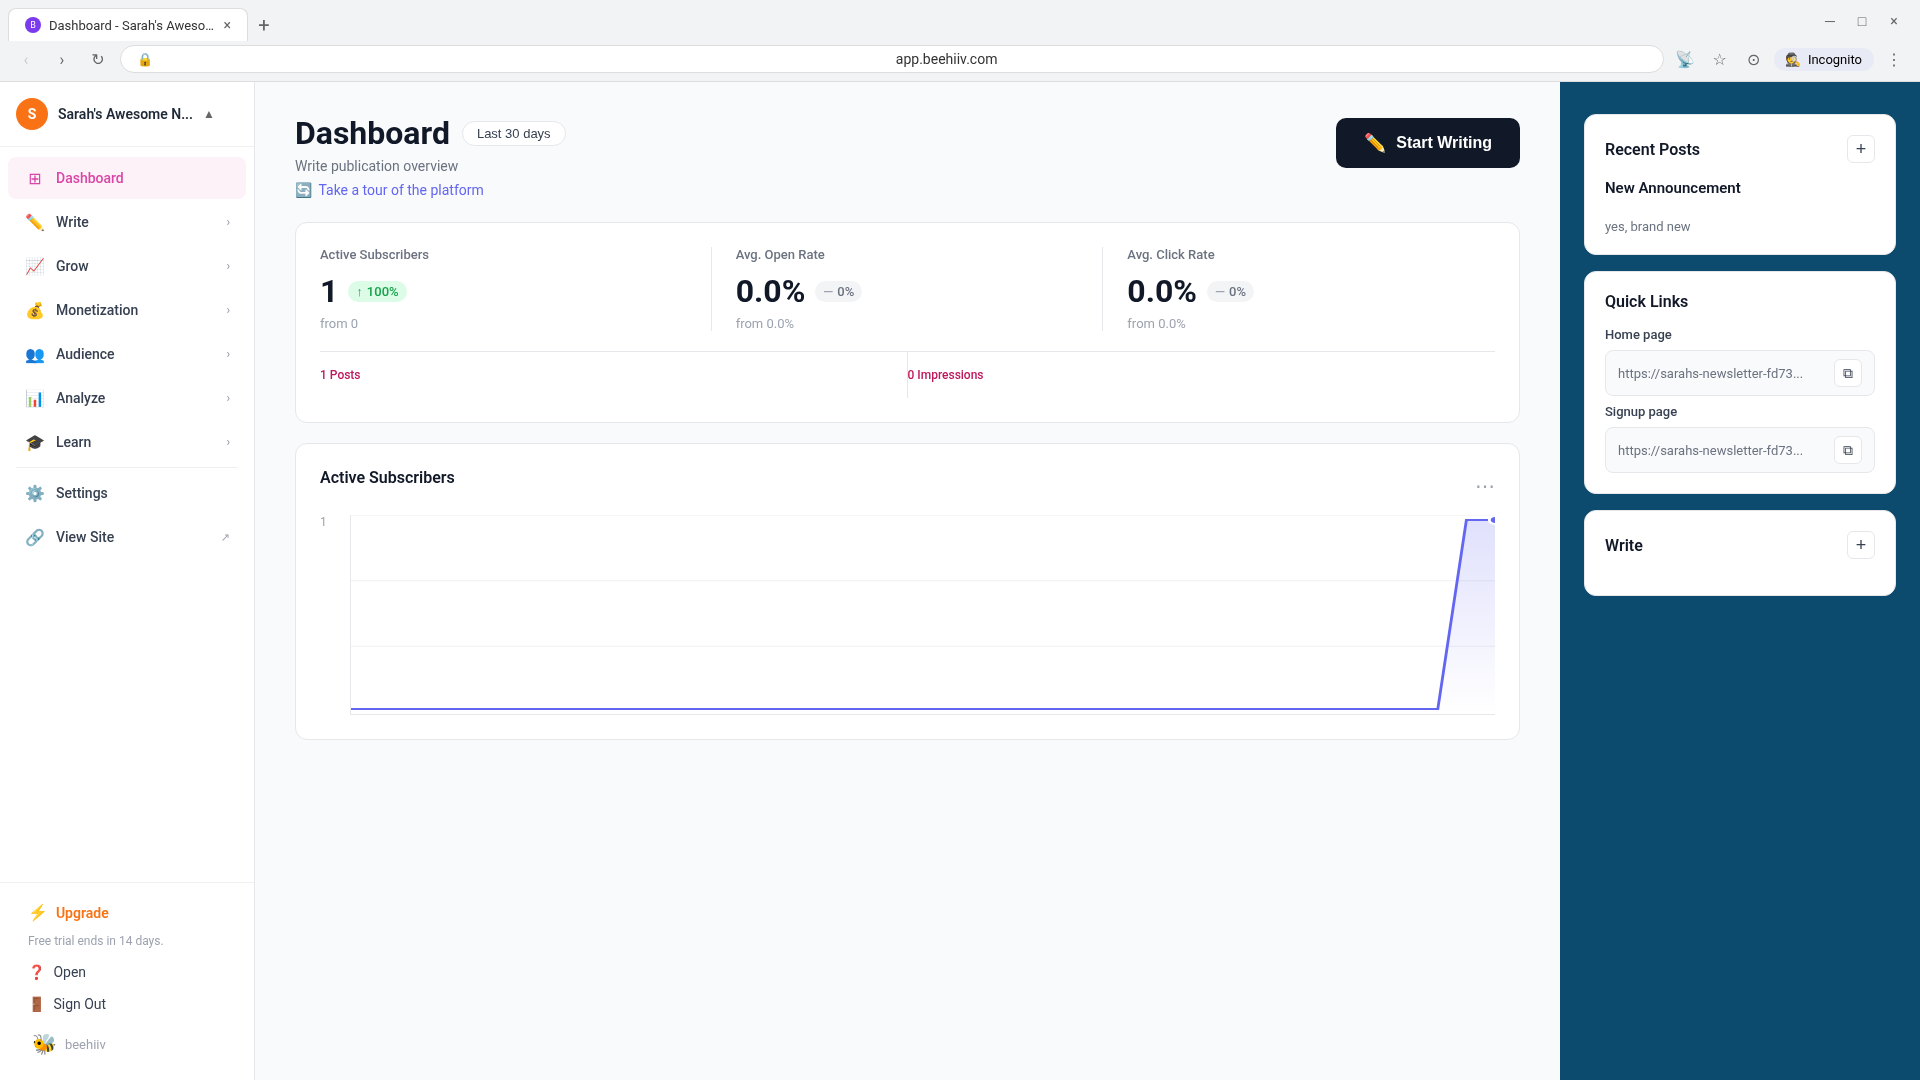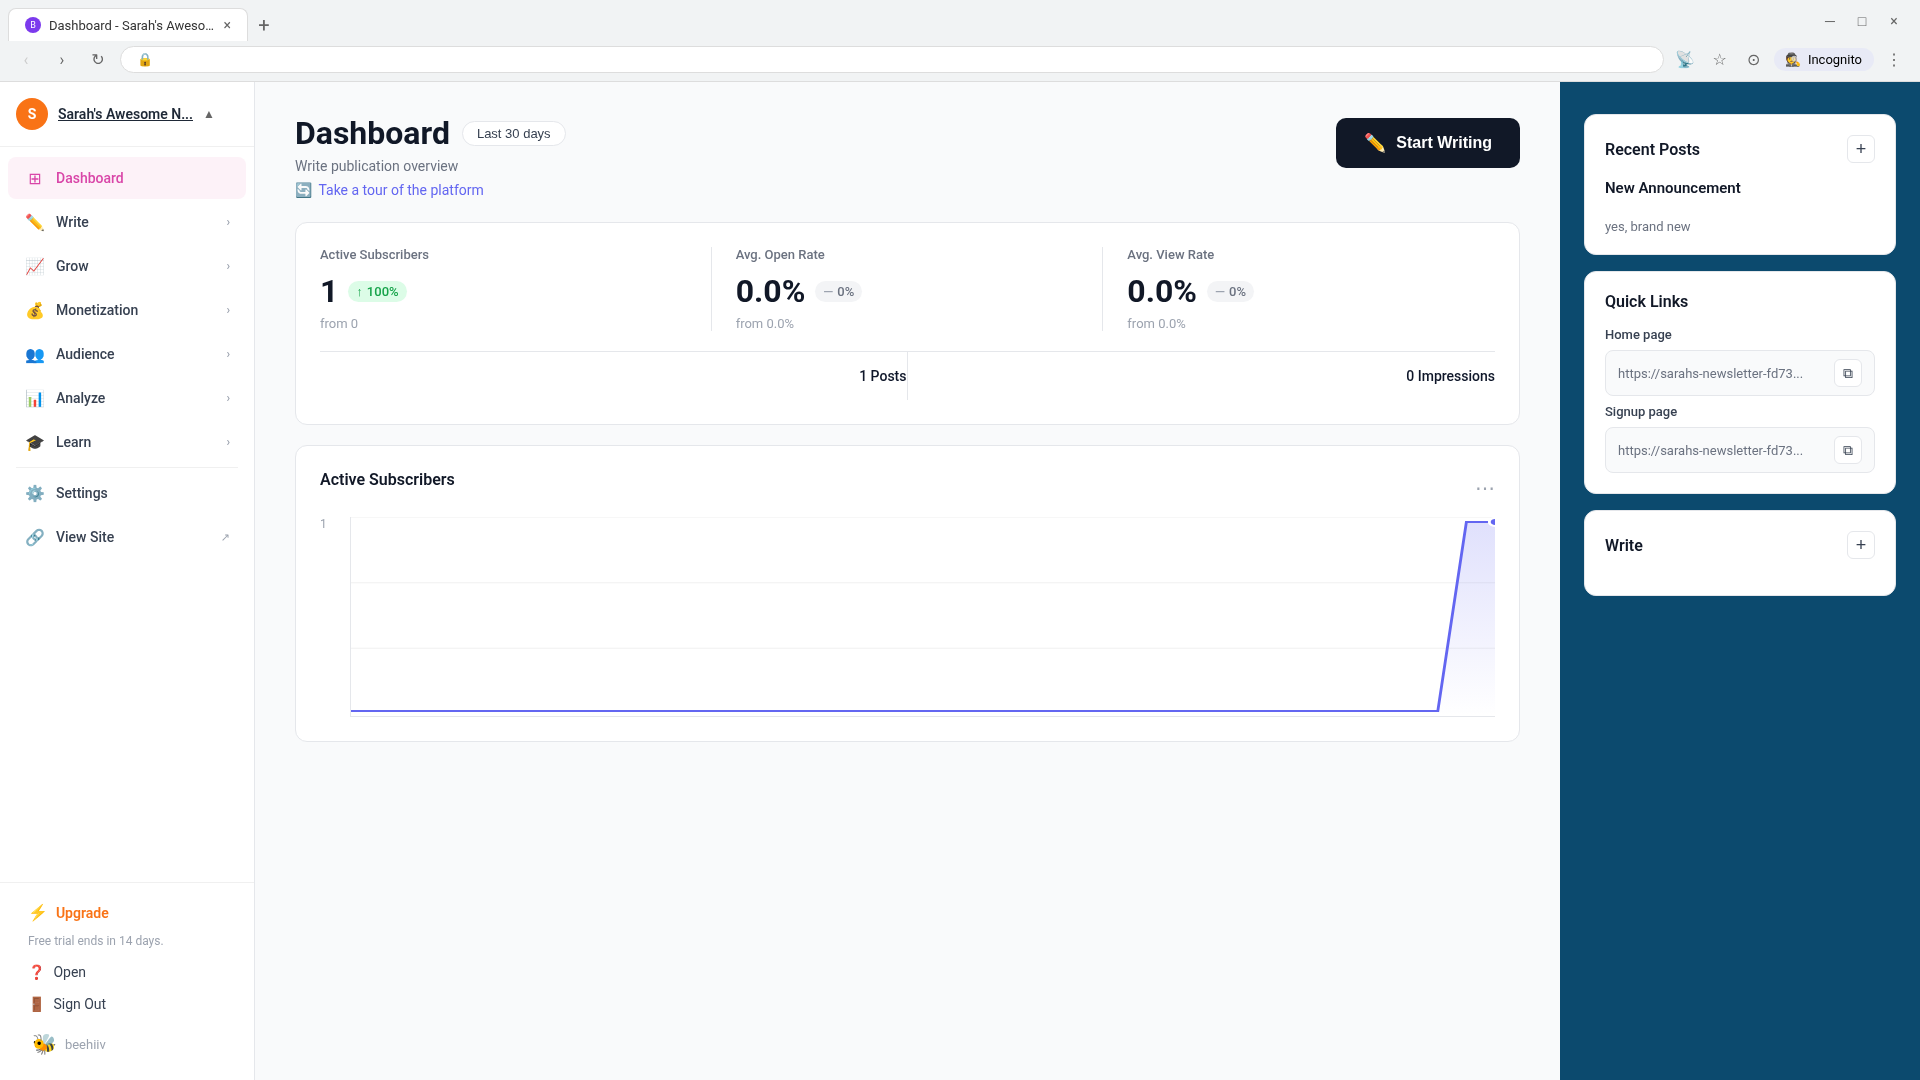"app.beehiiv.com" span { html: none -> <span>app.beehiiv.com</span> }
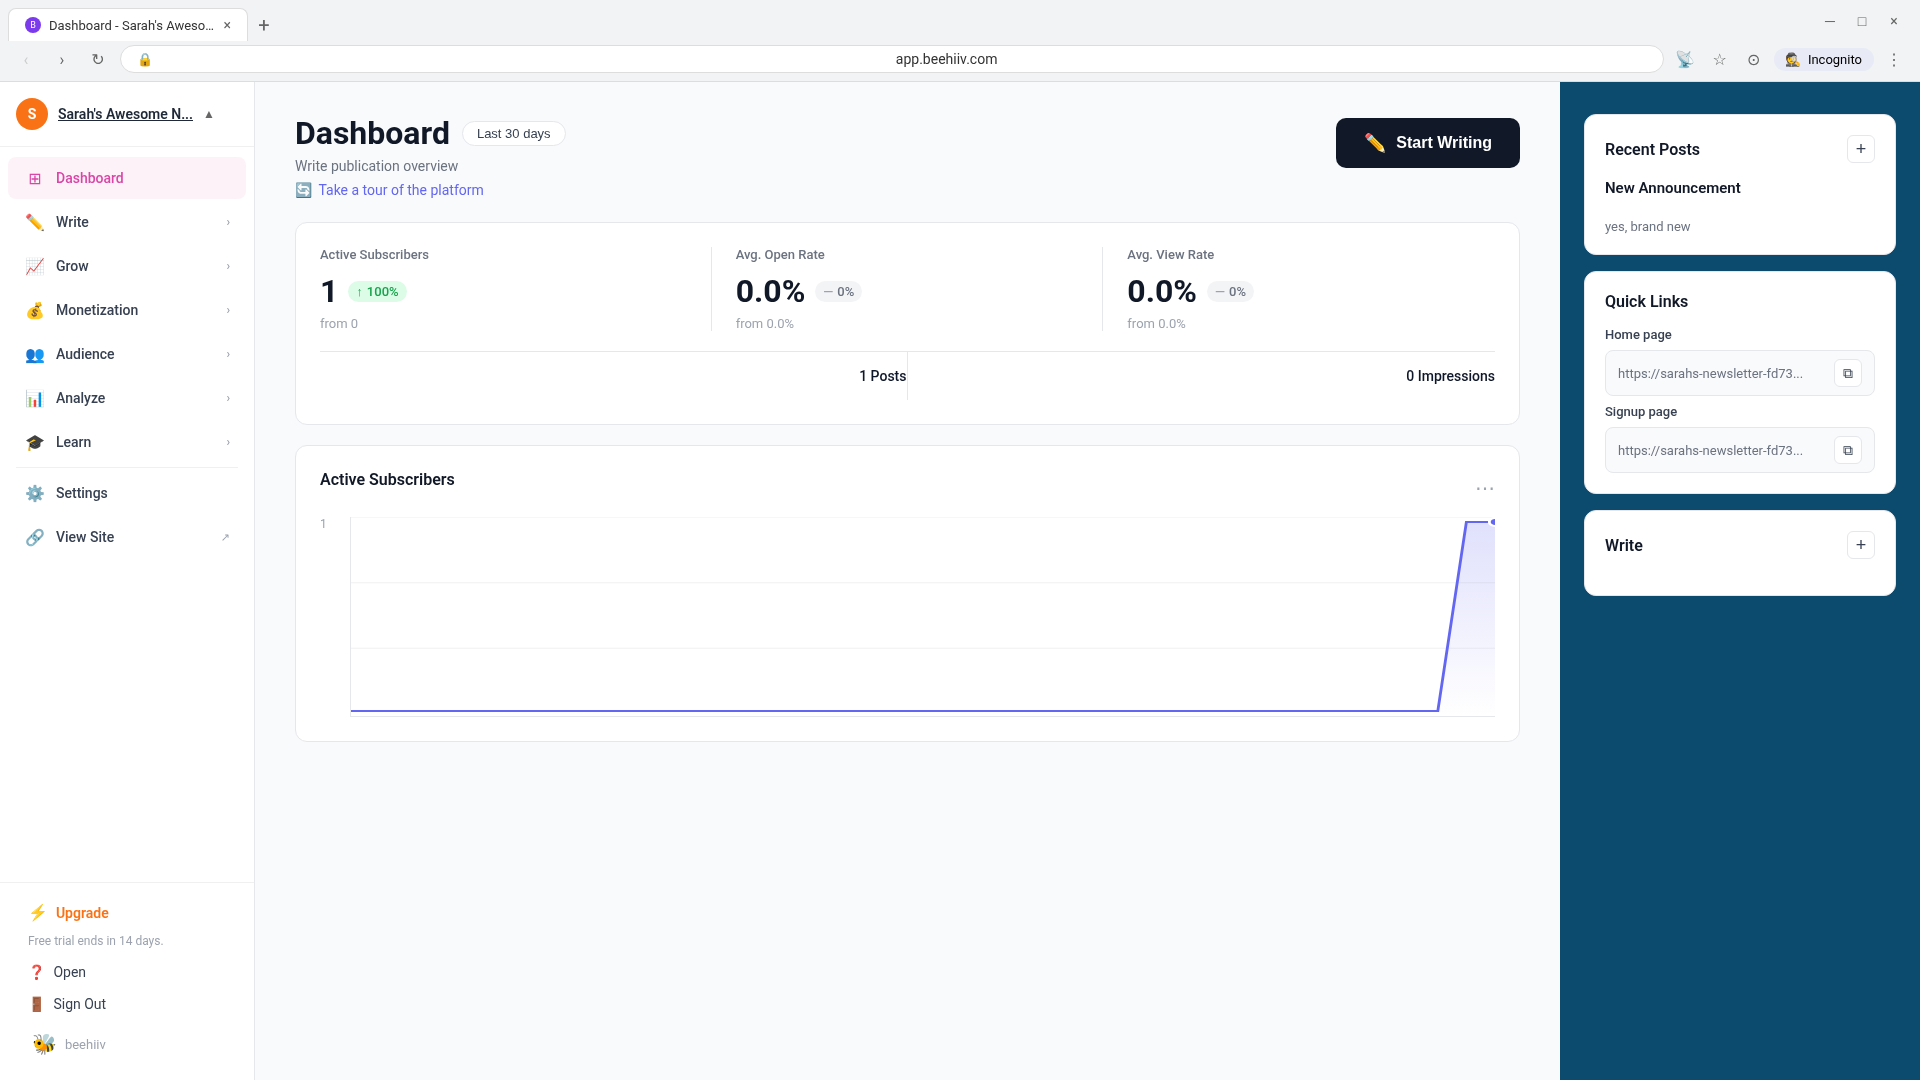"Sarah's Awesome N..." .sidebar-pub-name { text-decoration: underline -> none }
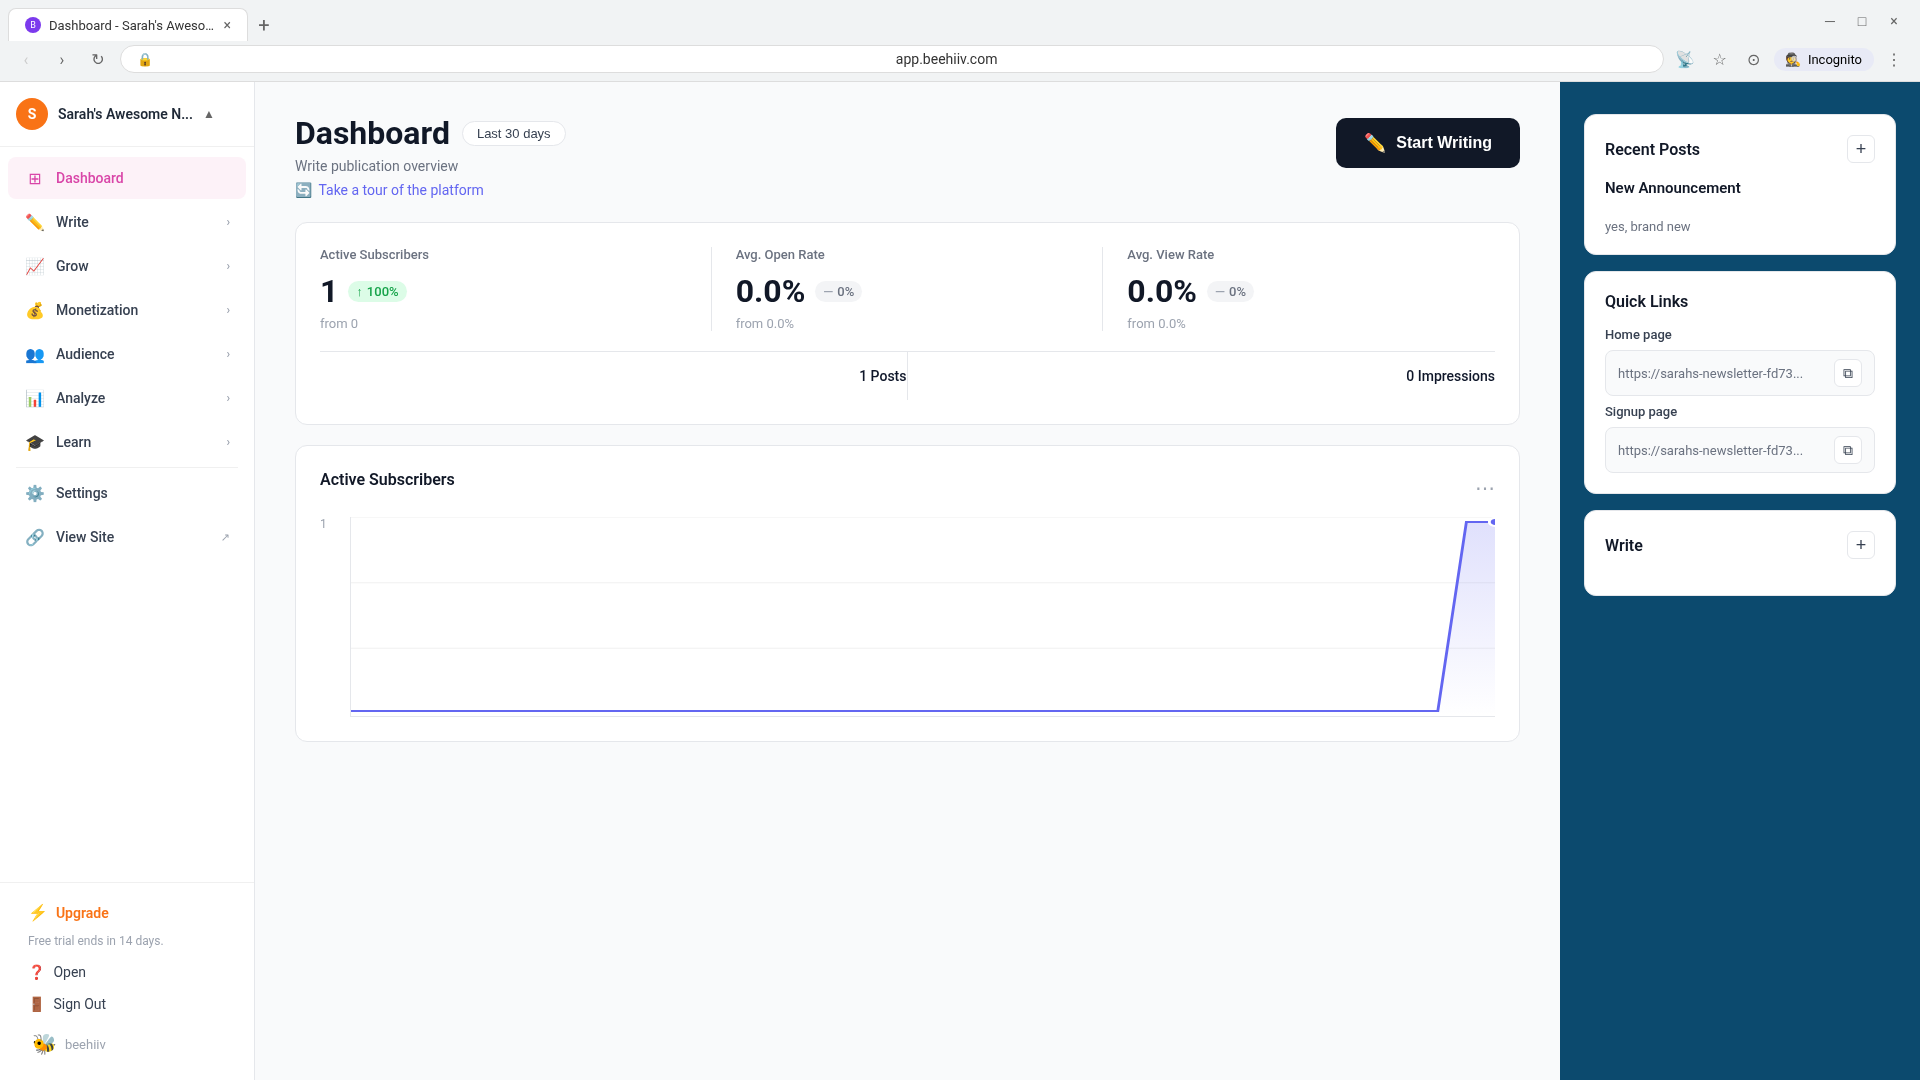"Avg. View Rate" div.stat-label { text: View -> Click }
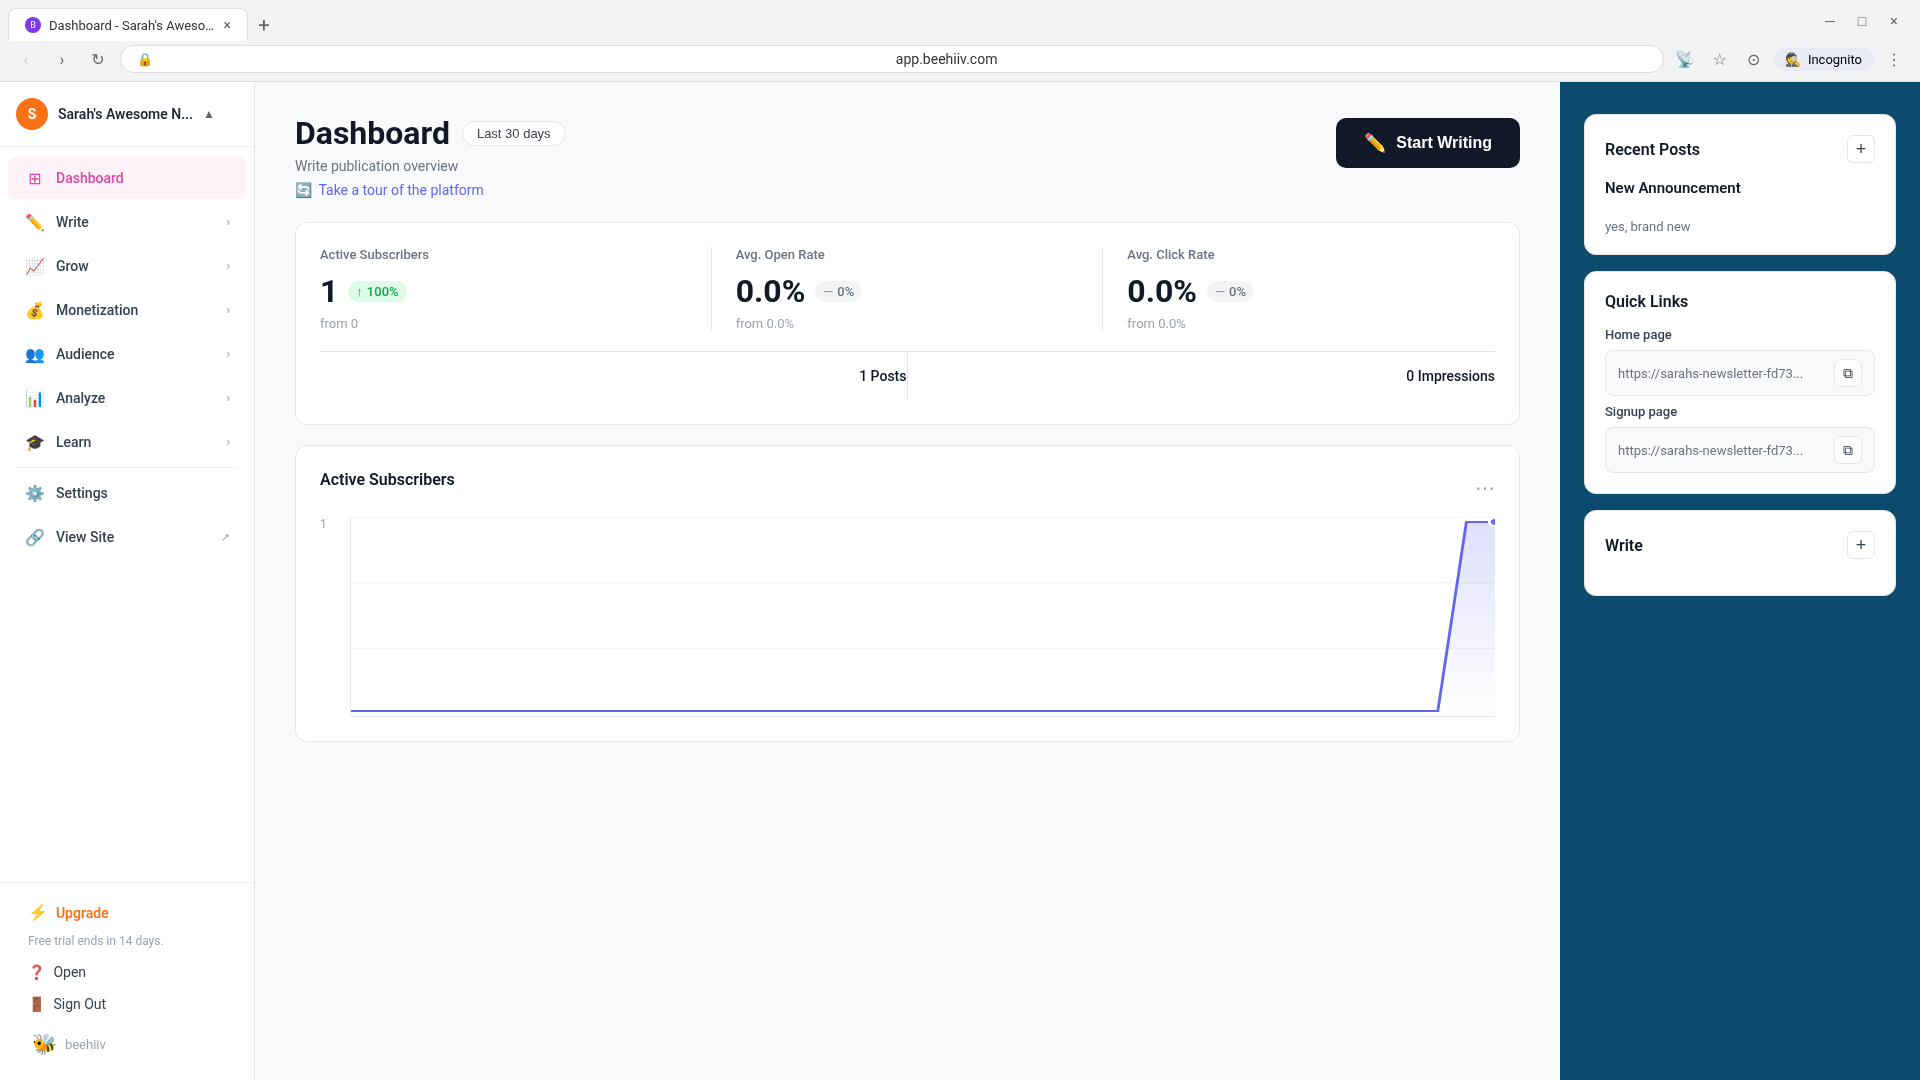"1 Posts" .count-item { color: #0f172a -> #be185d; font-size: 14px -> 12px; text-align: right -> left }
